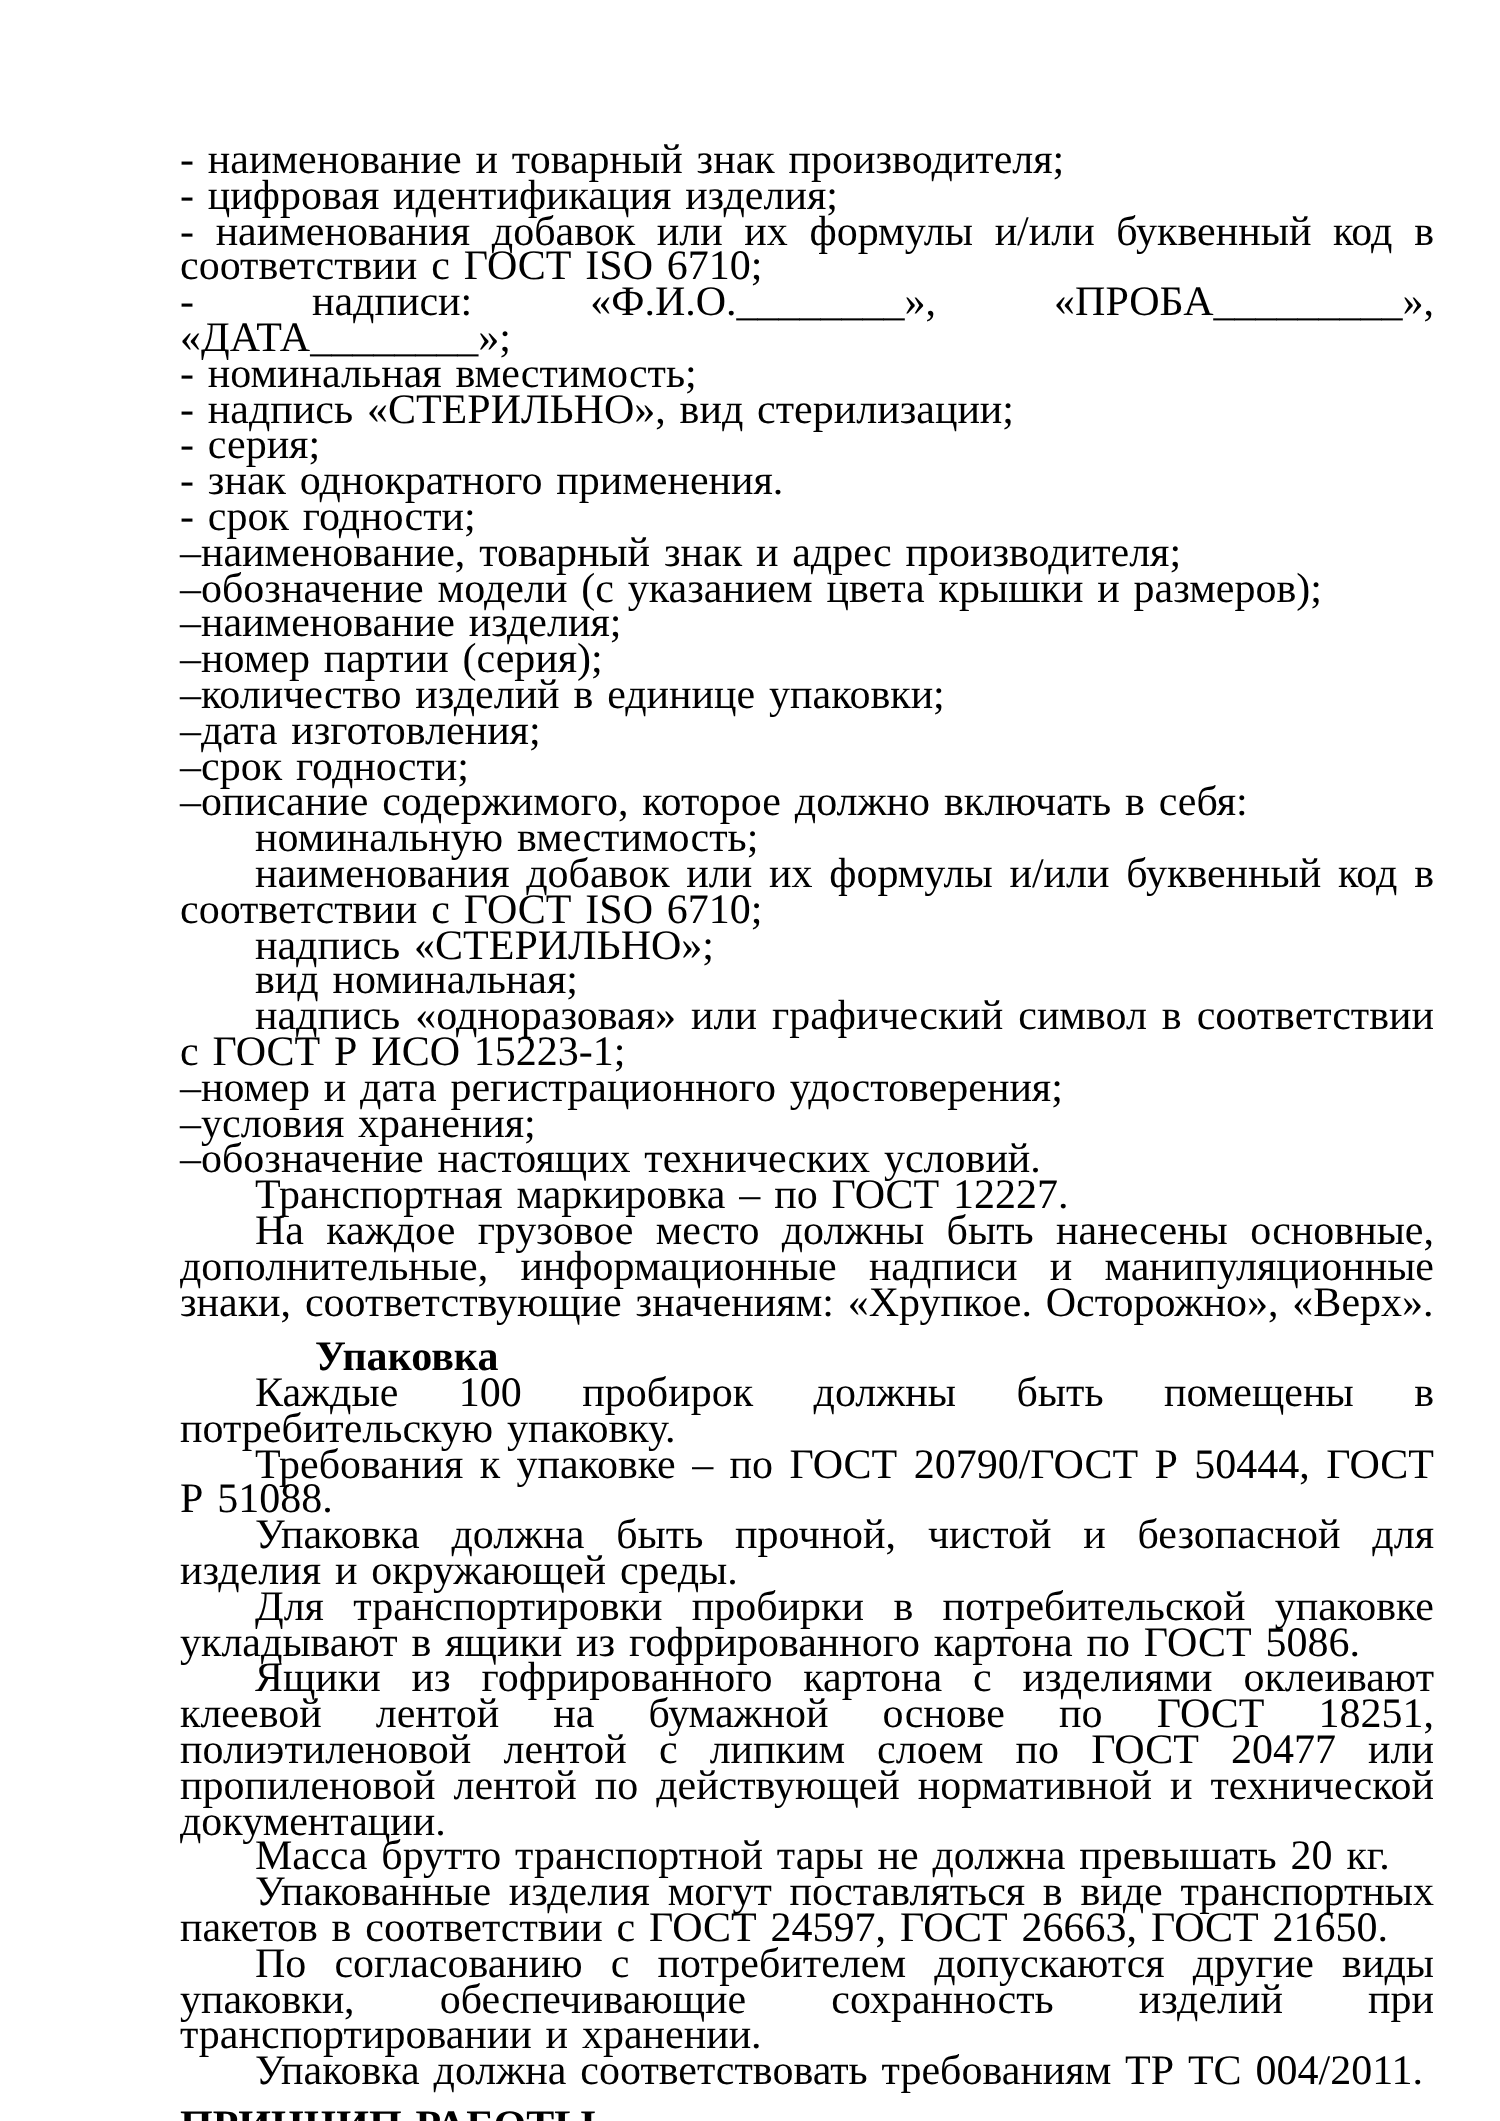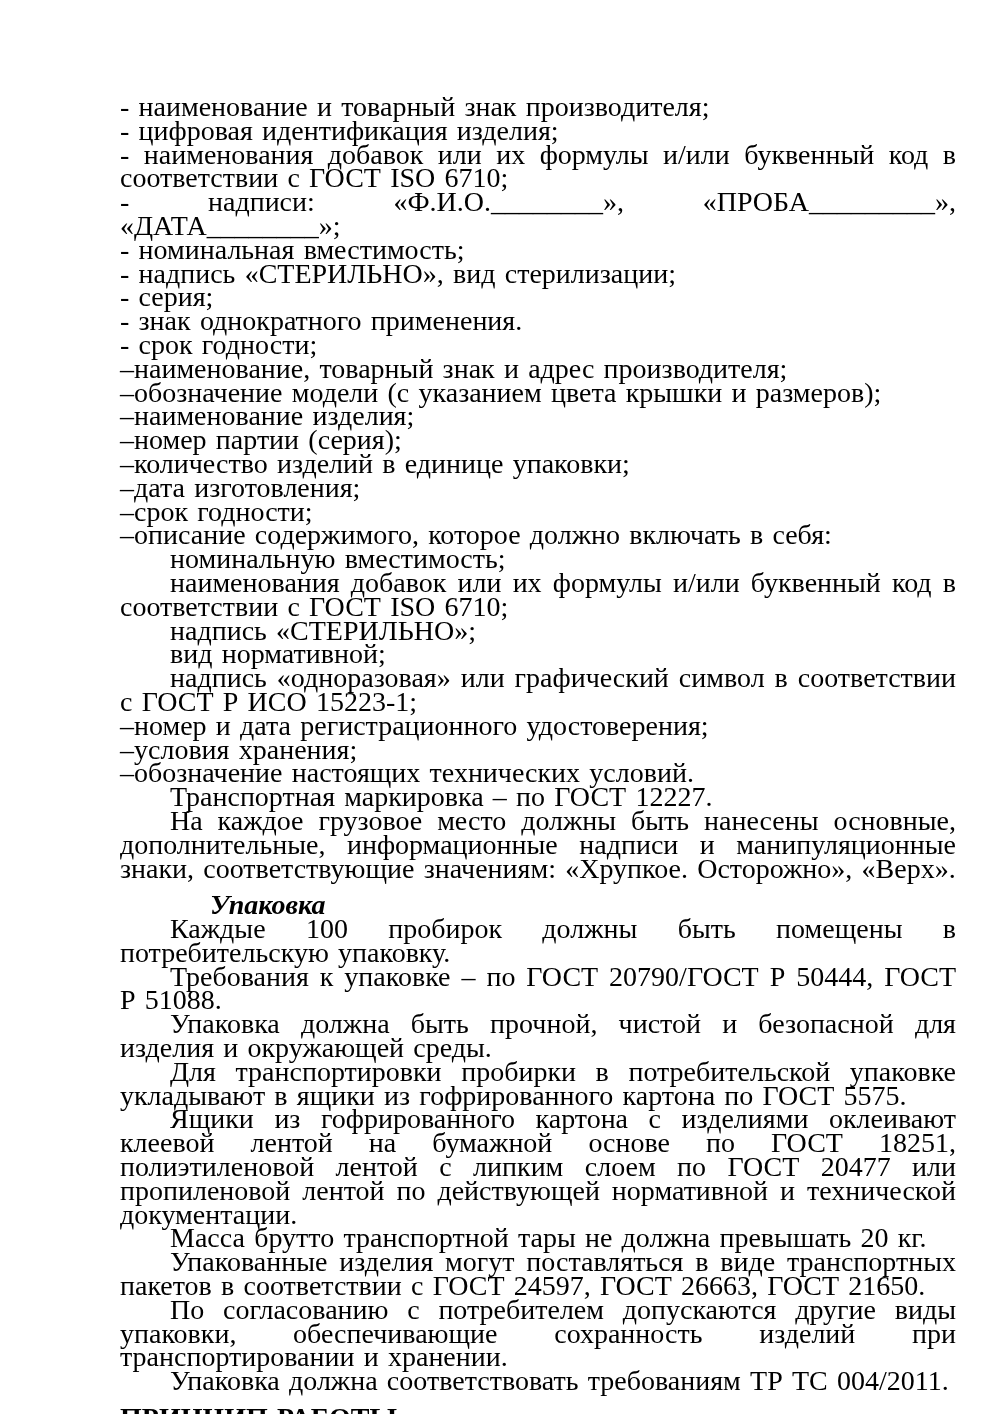"вид нормативной;" p.p { text: нормативной -> номинальная }
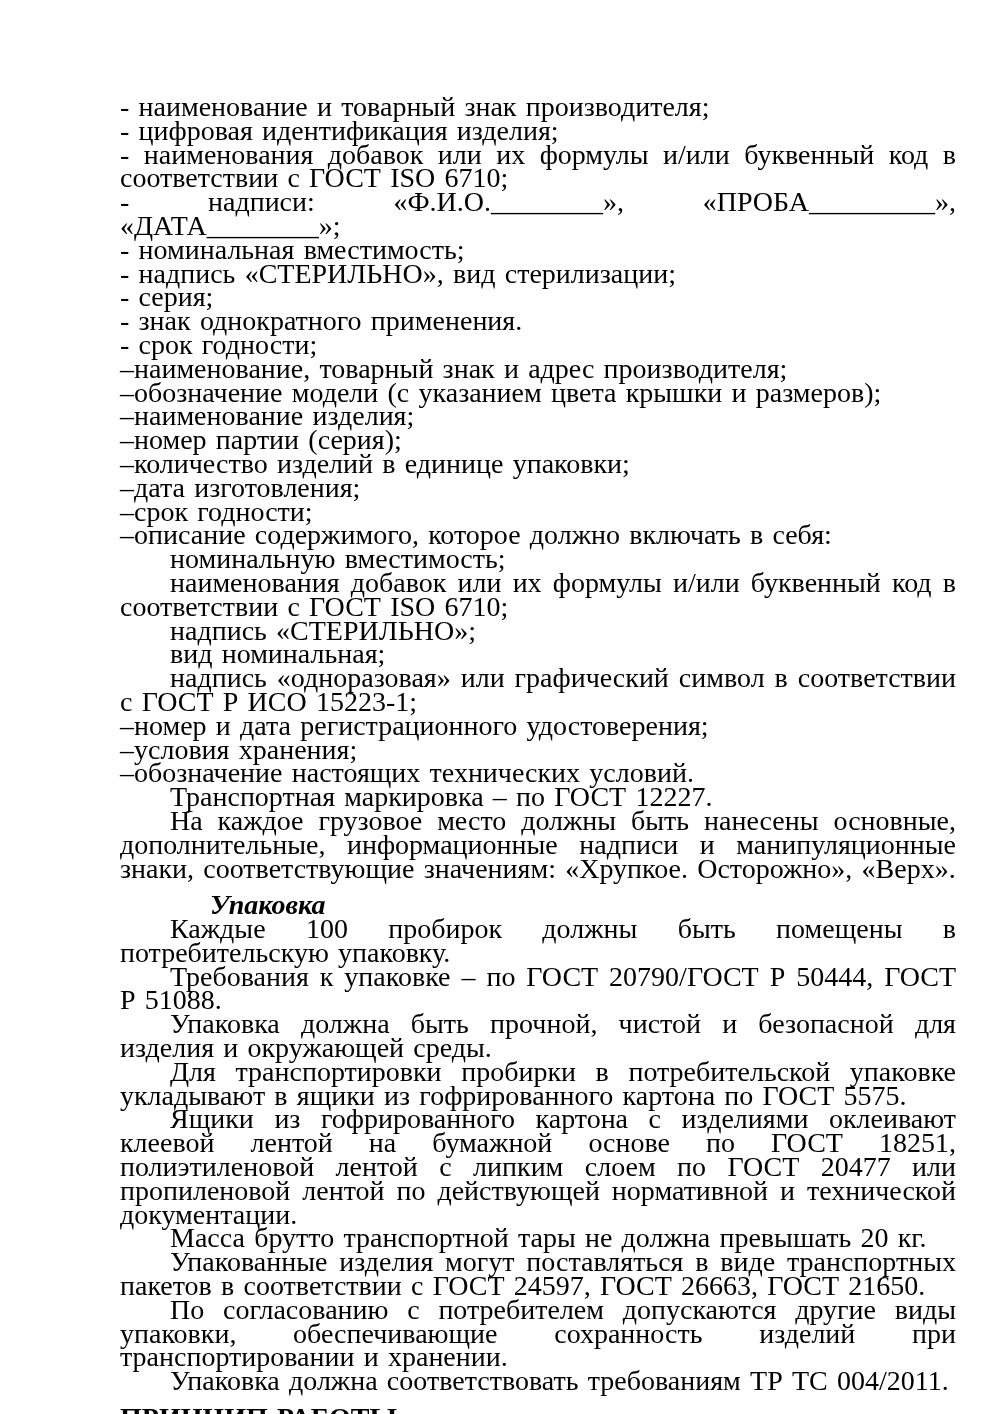"Упаковка" .h-packaging { font-style: italic -> none }
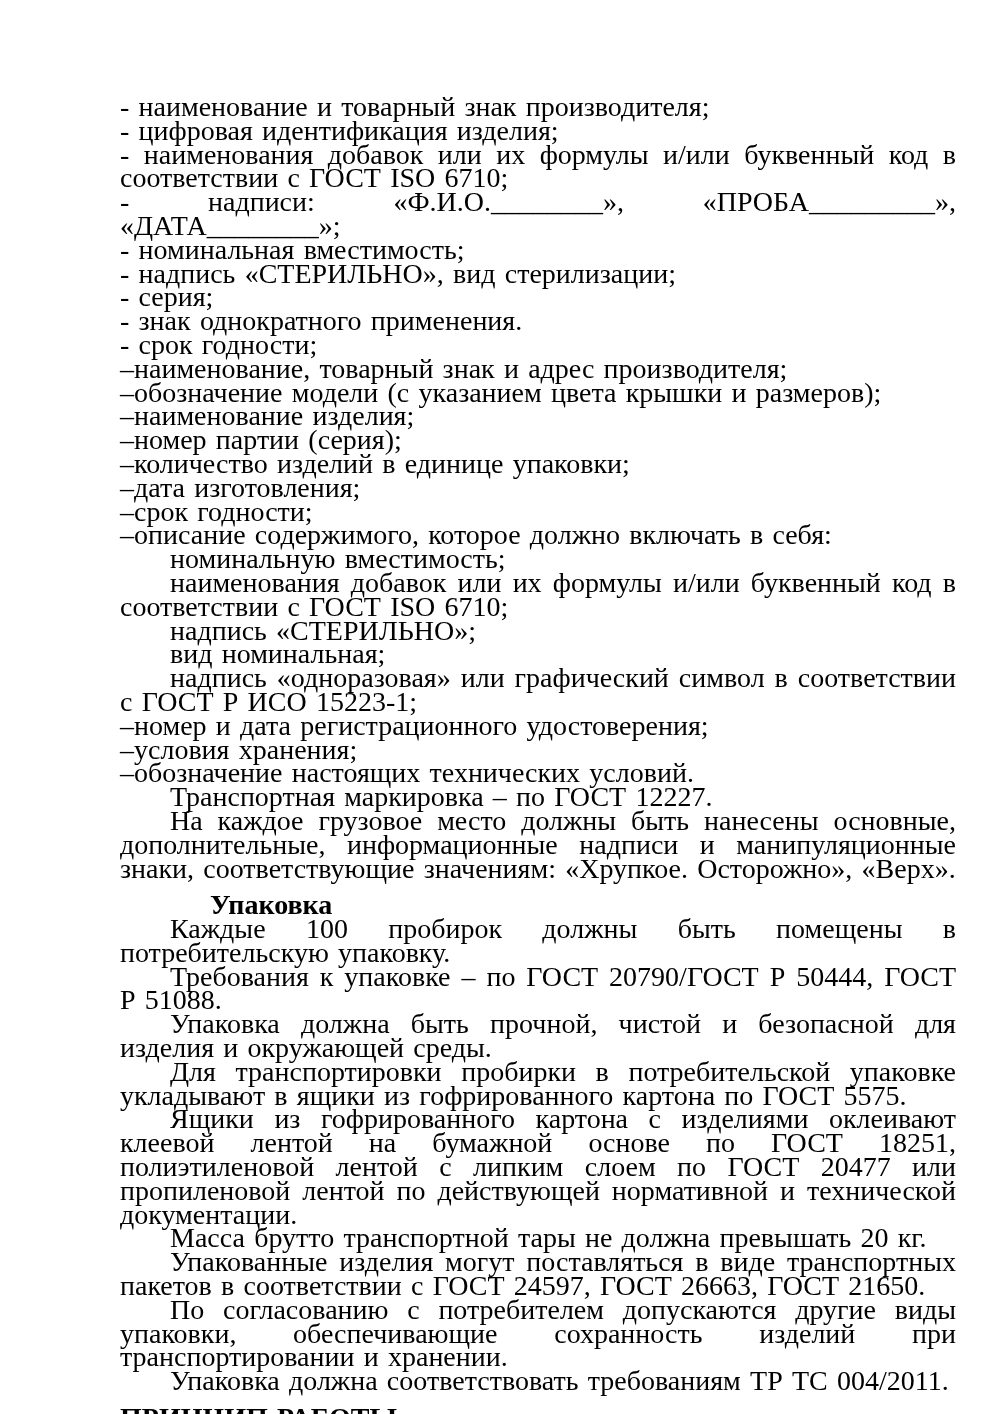"Для транспортировки пробирки в" p.p { text: 5575 -> 5086 }
